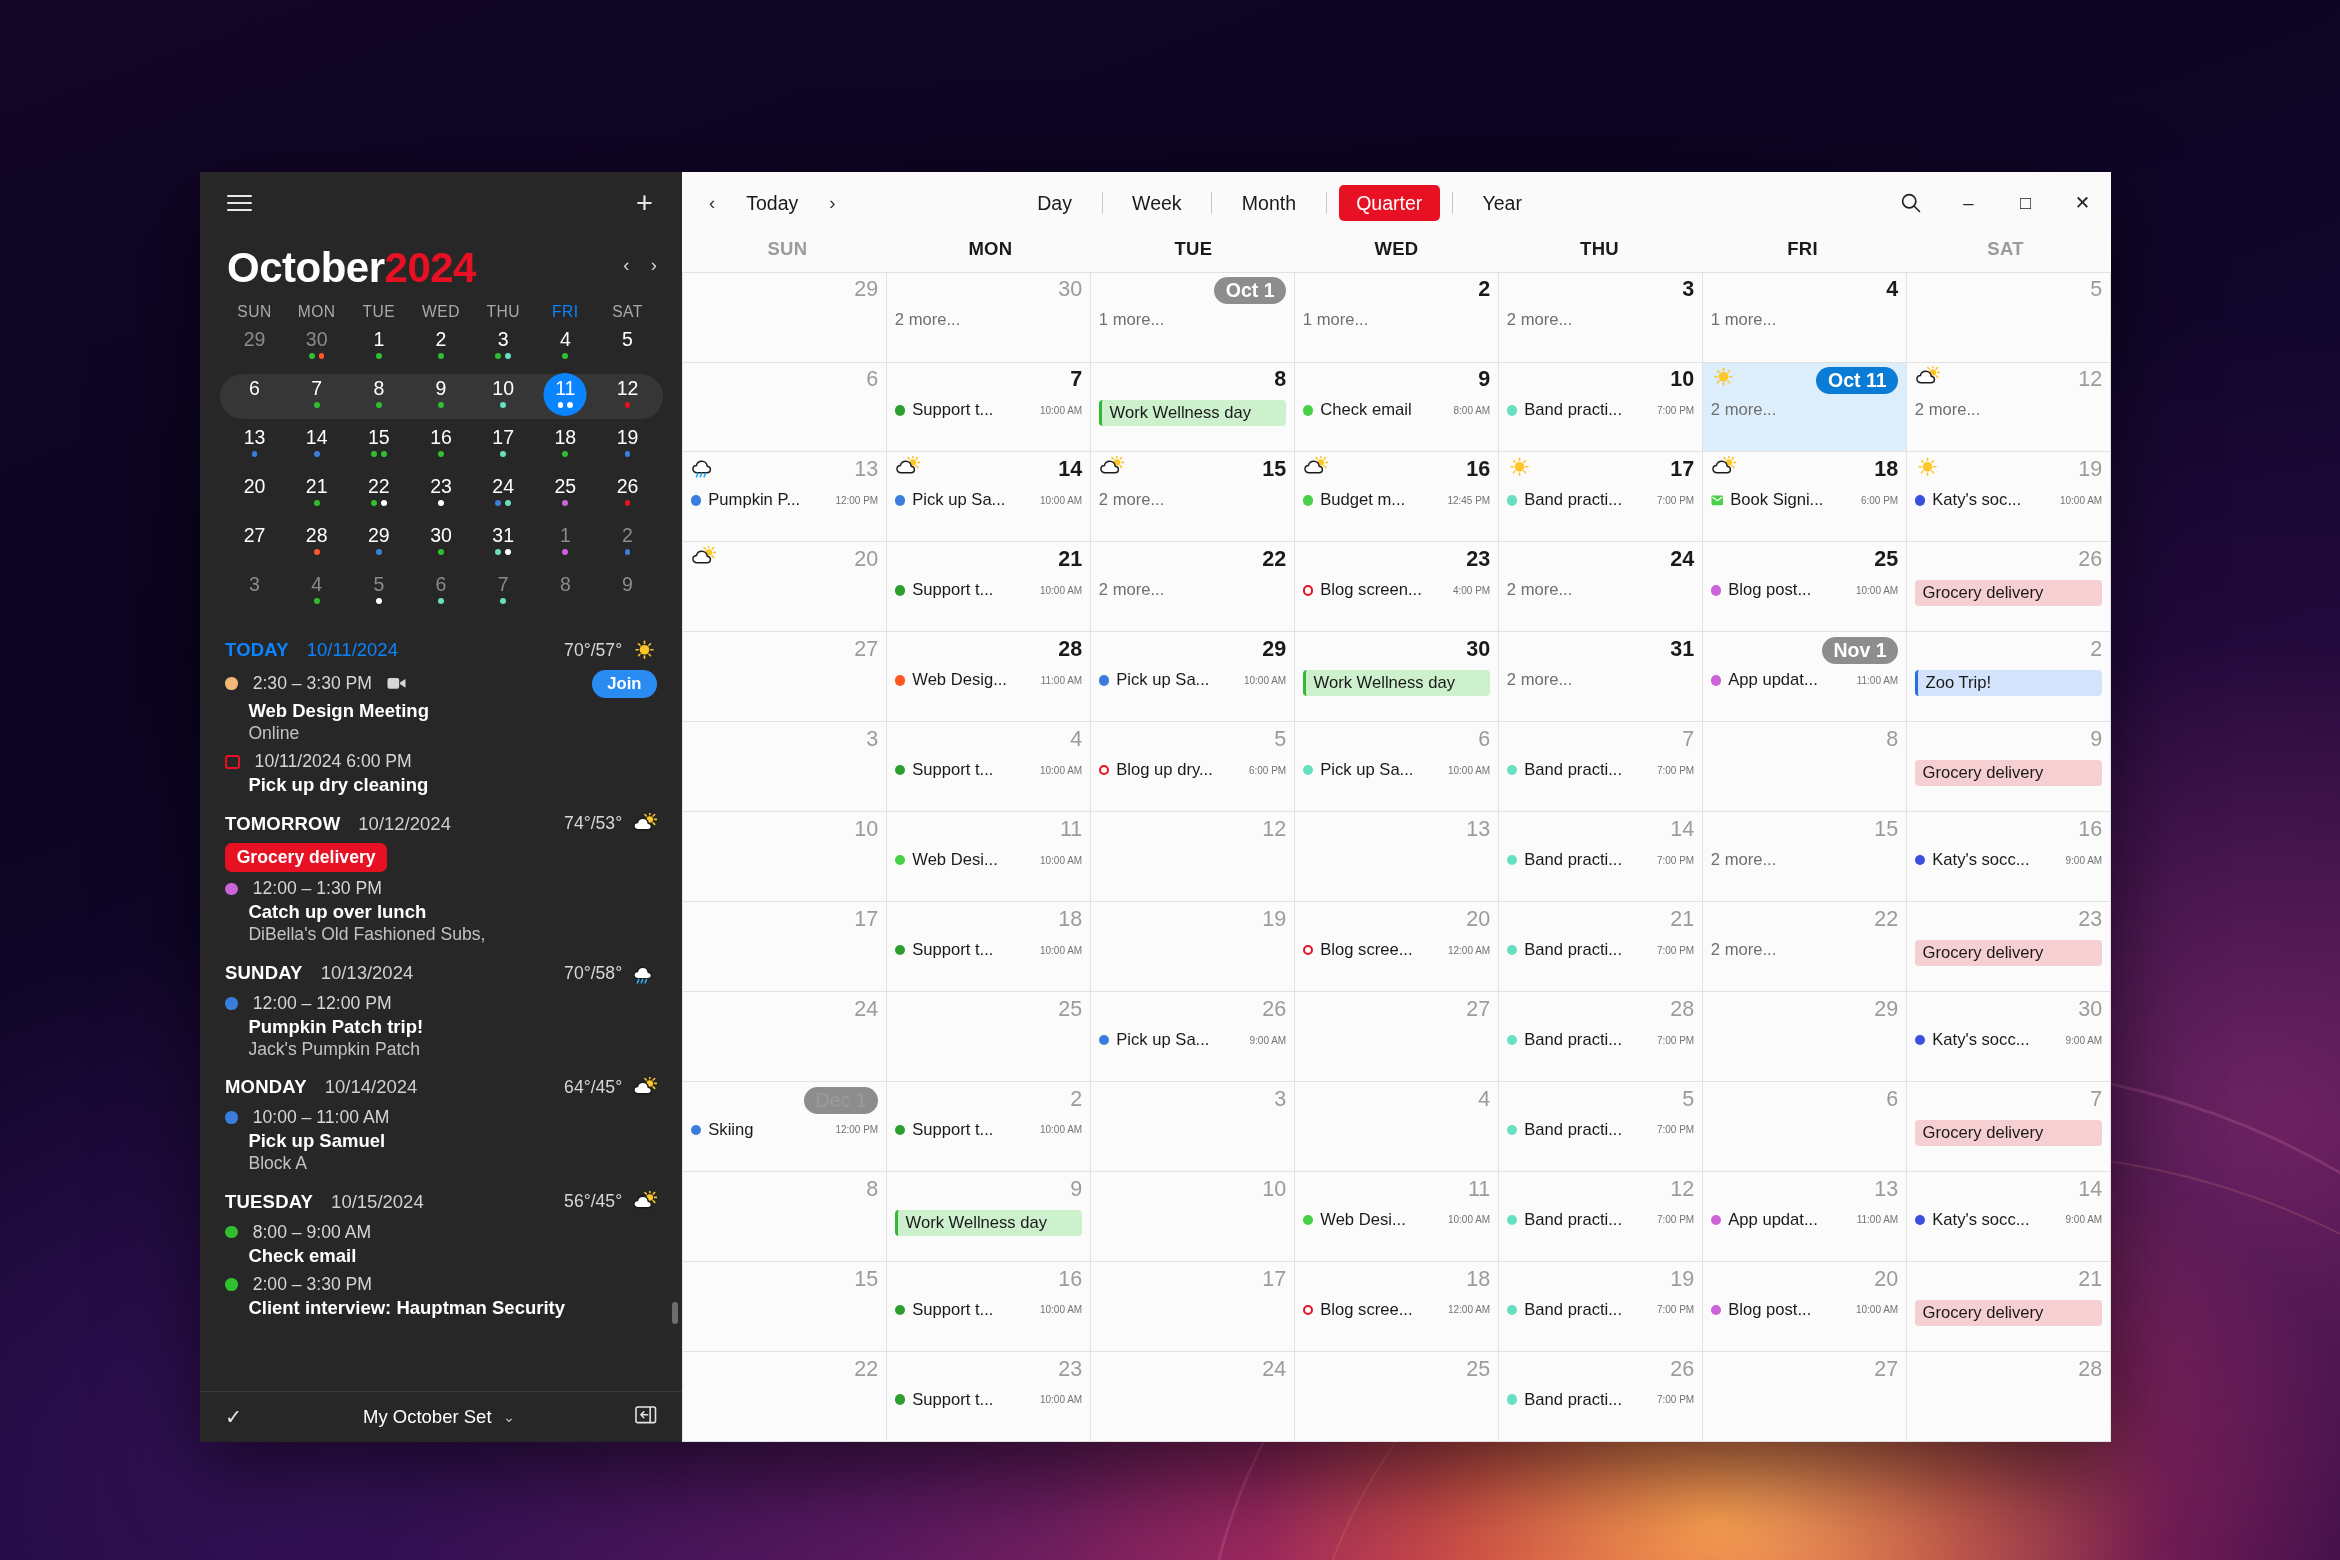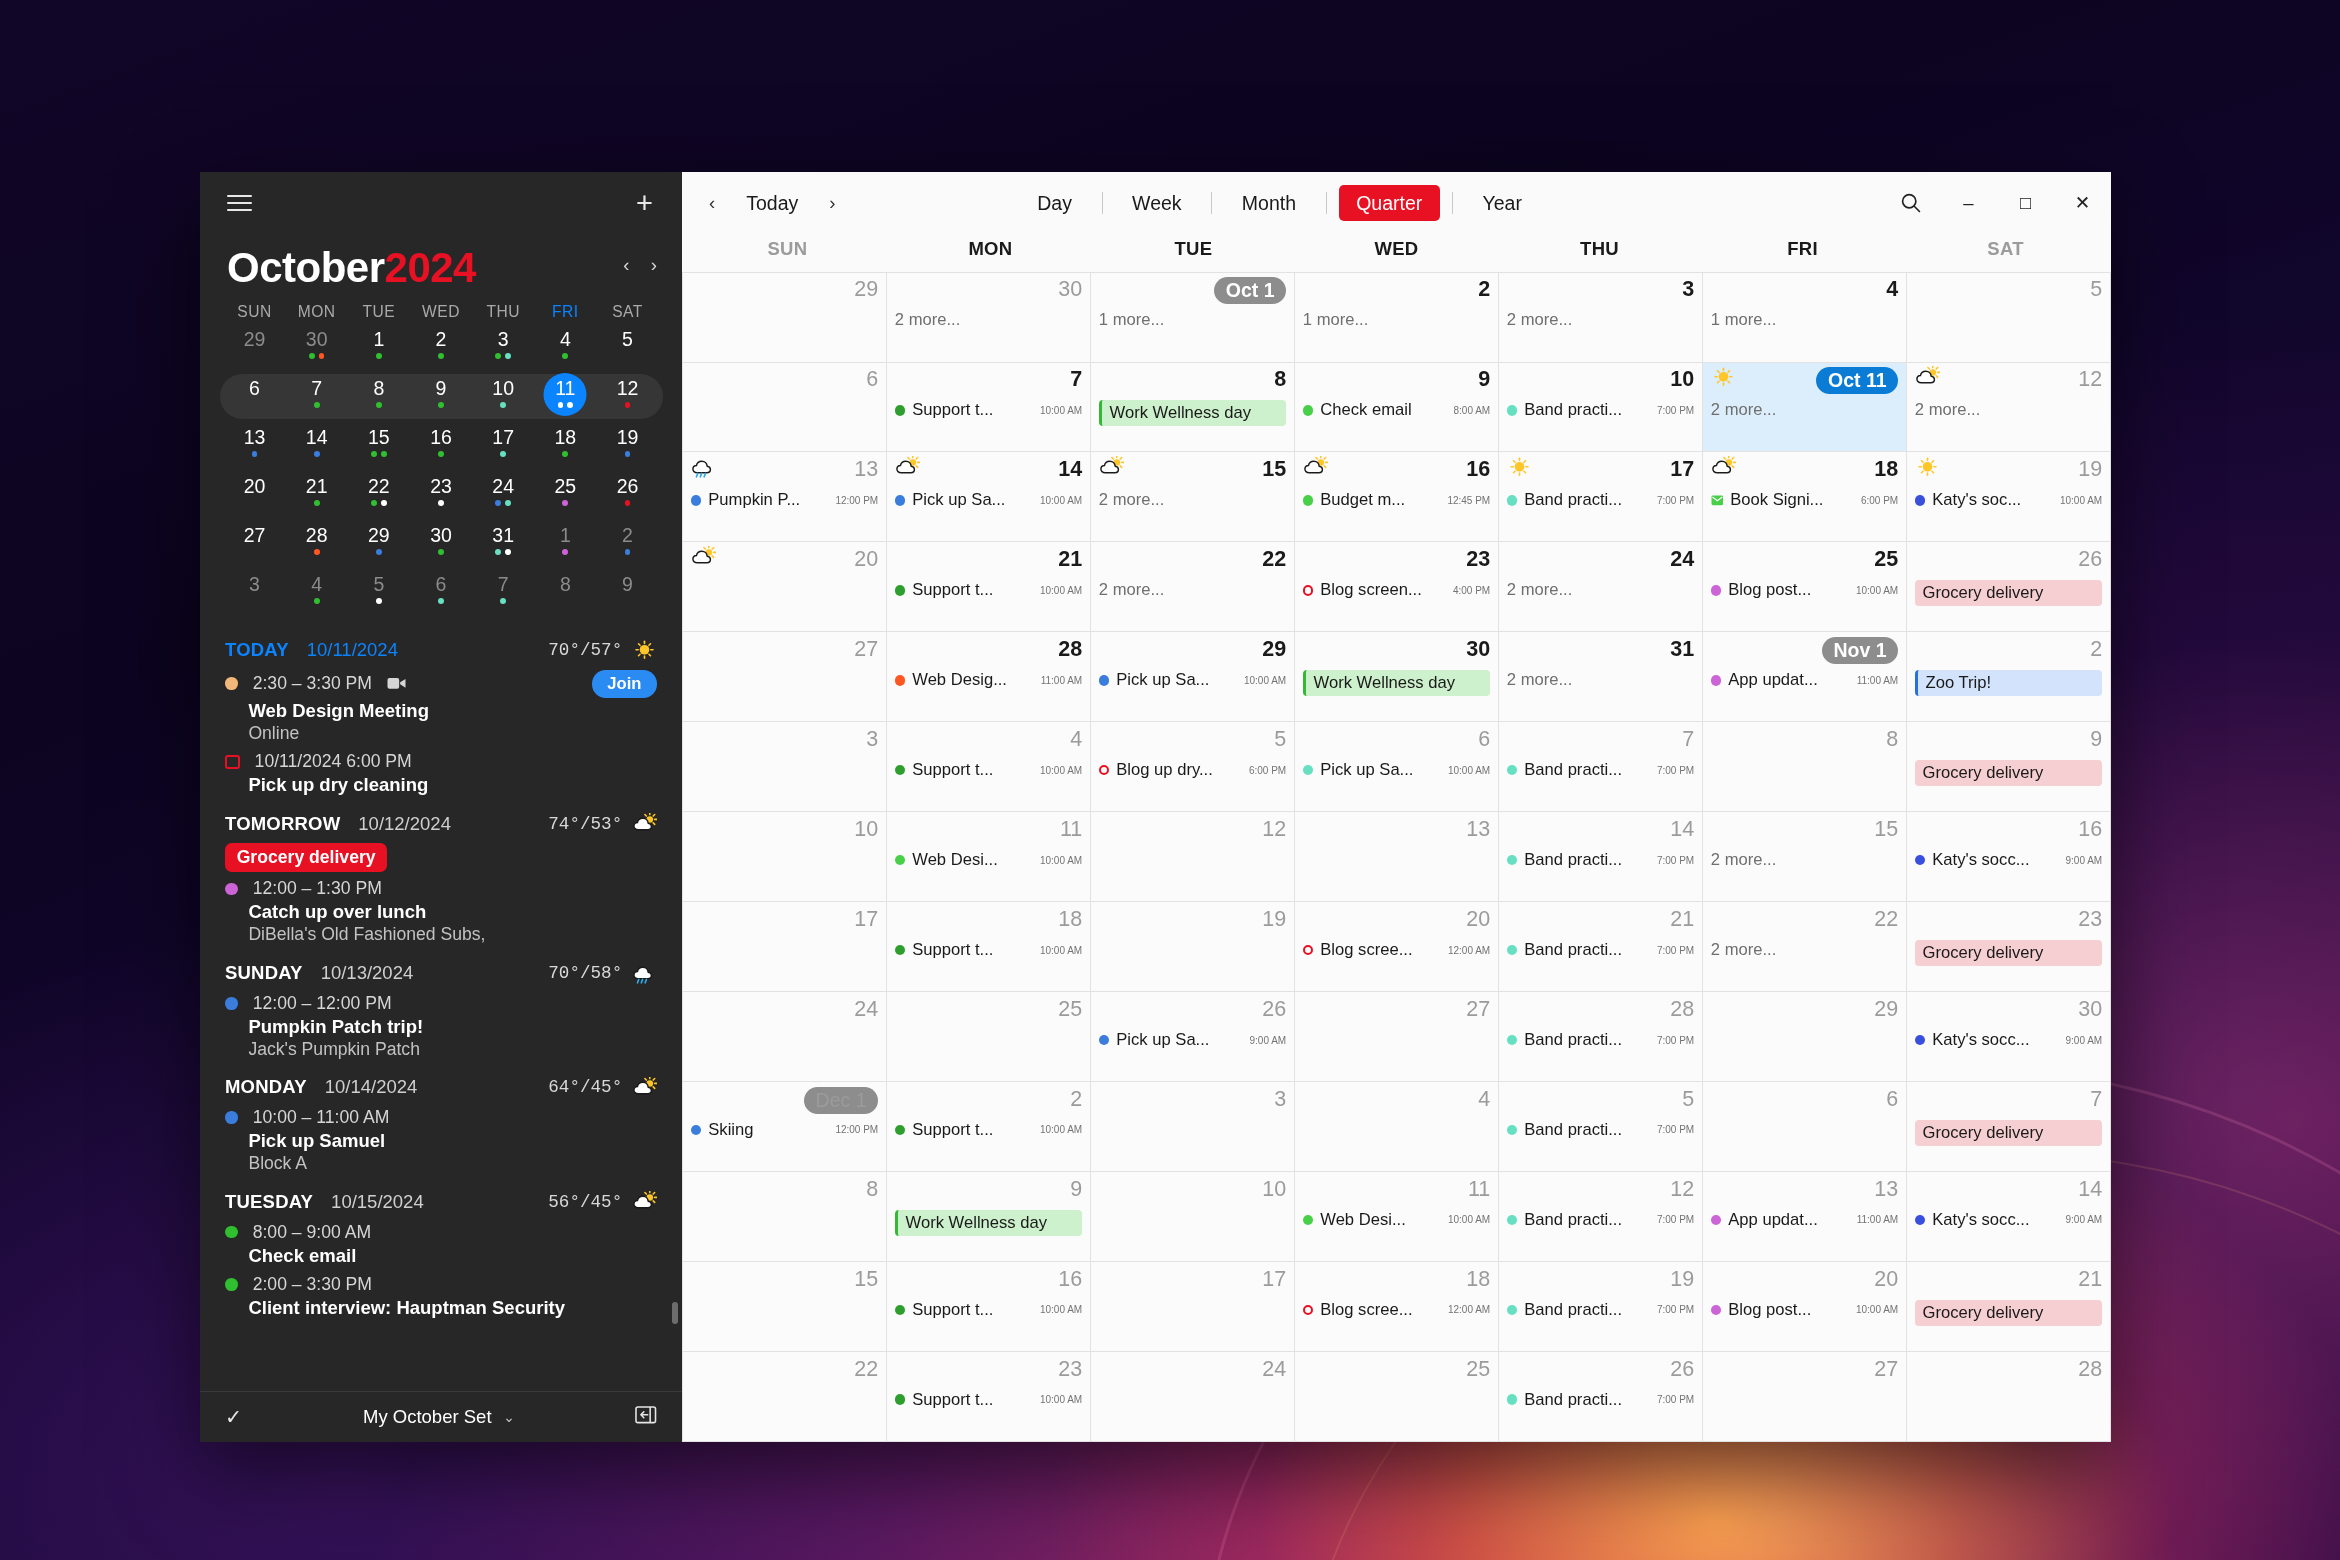"70°/57°" .ag-wx { font-family: Liberation Mono, monospace -> none }
